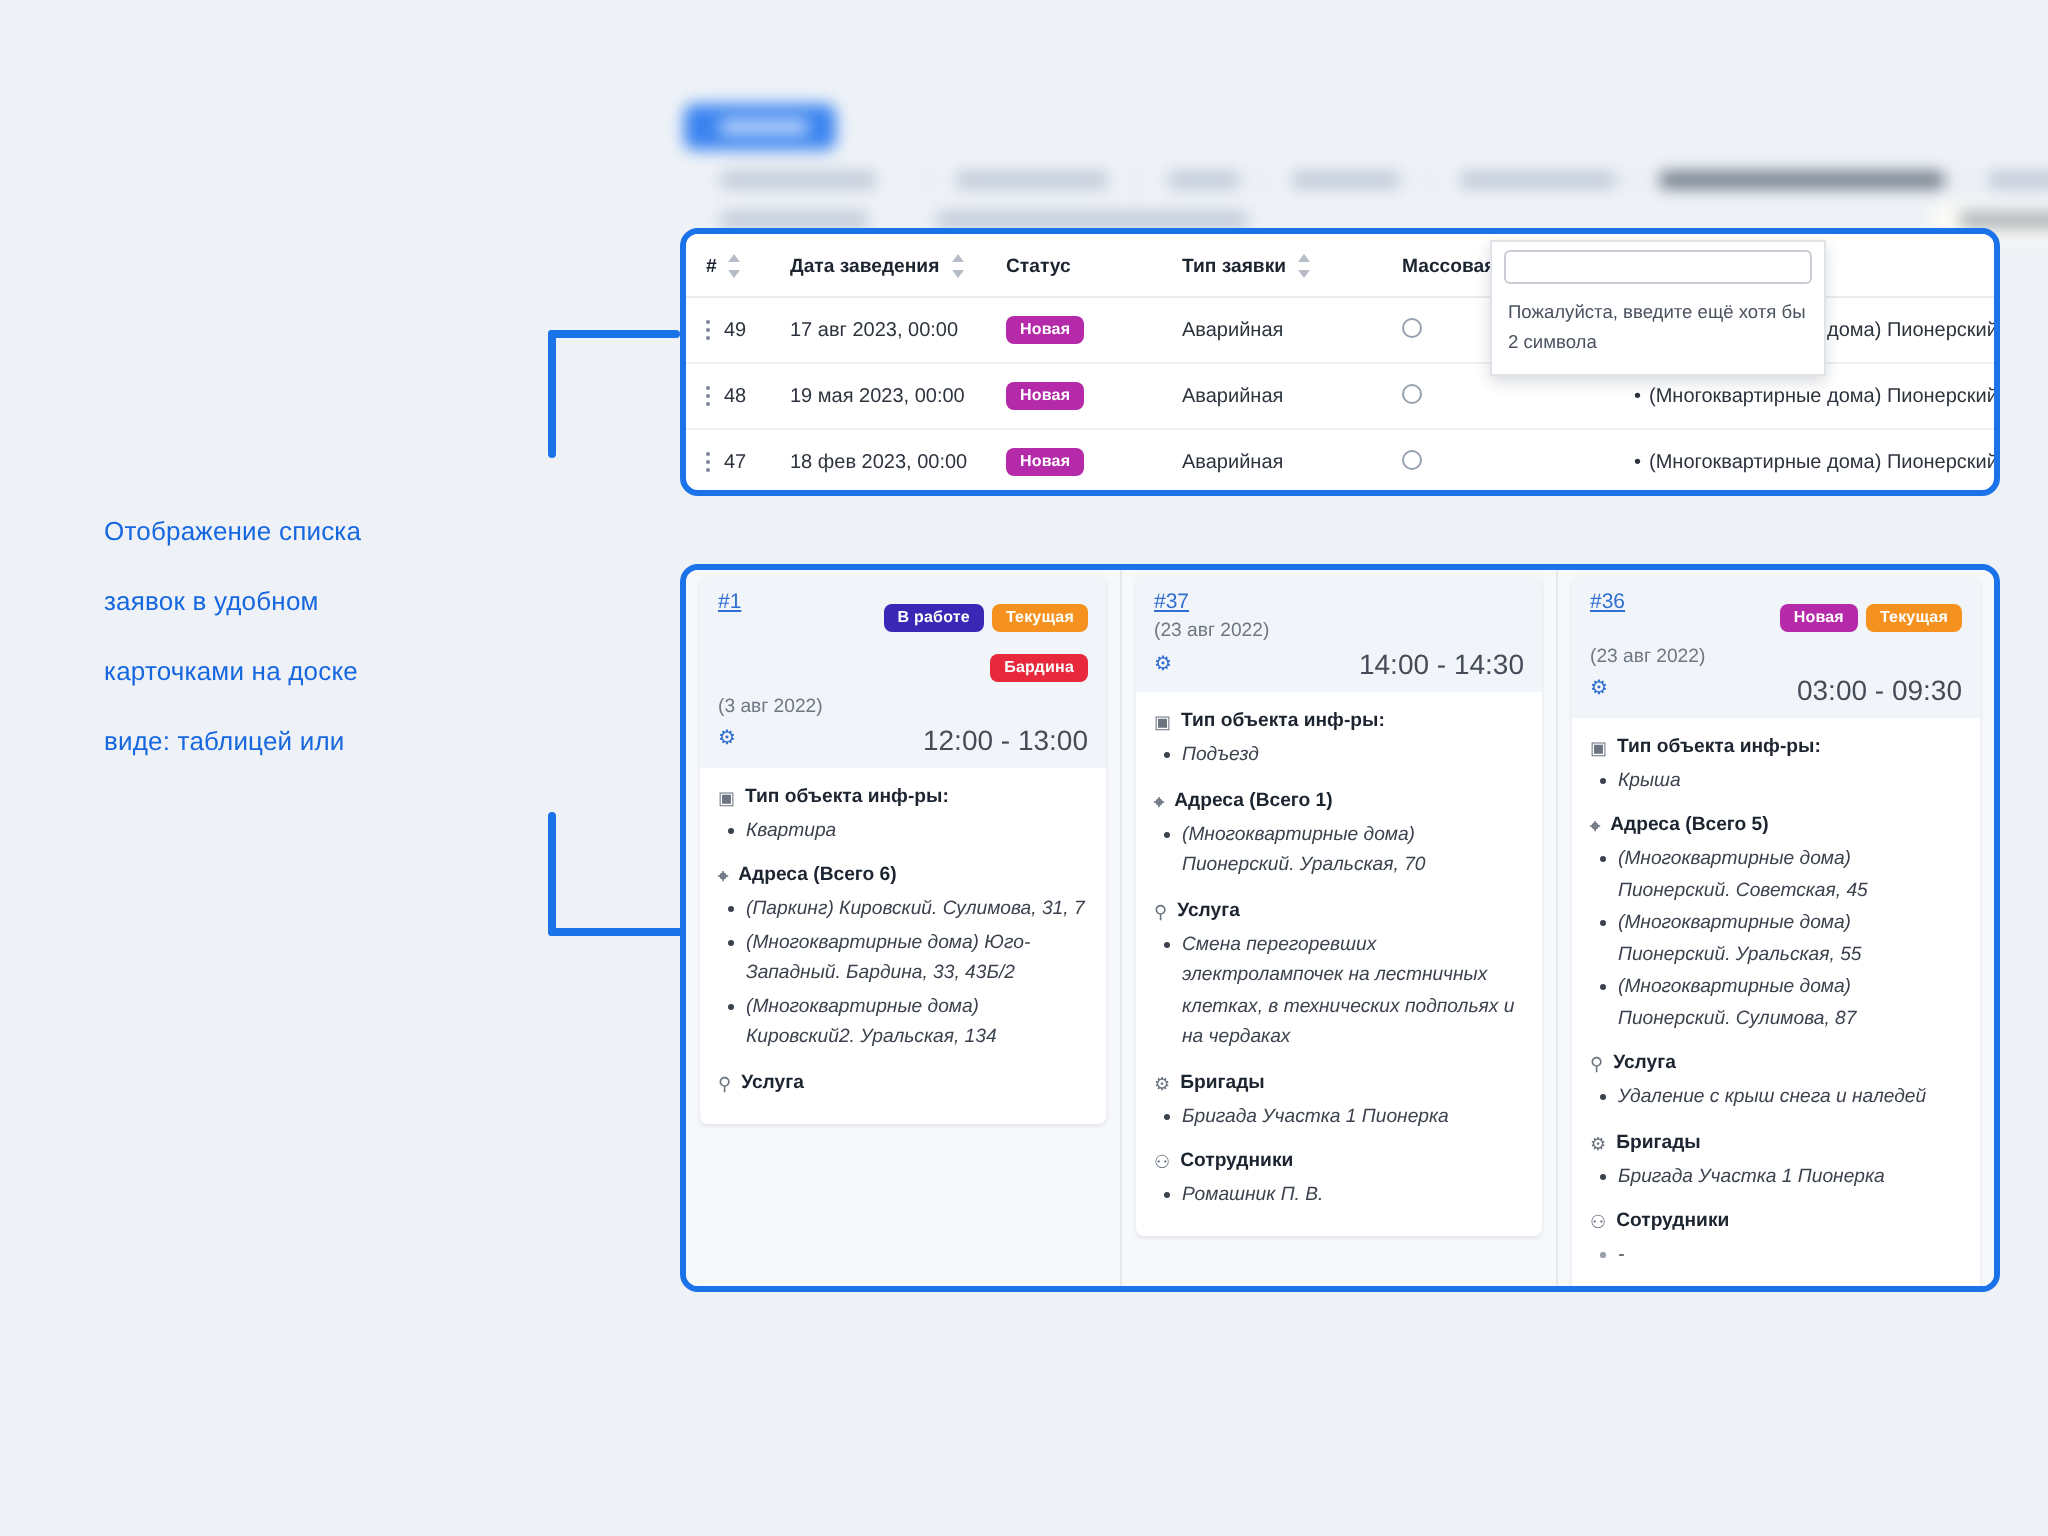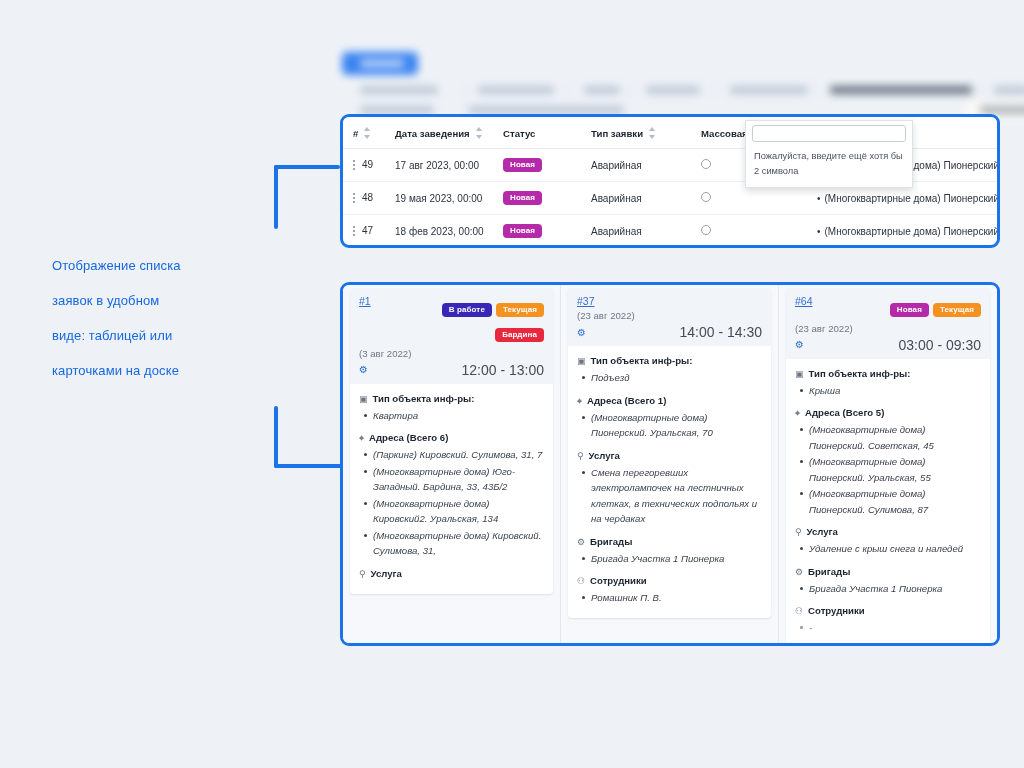"#64" a.card-id { text: 64 -> 36 }
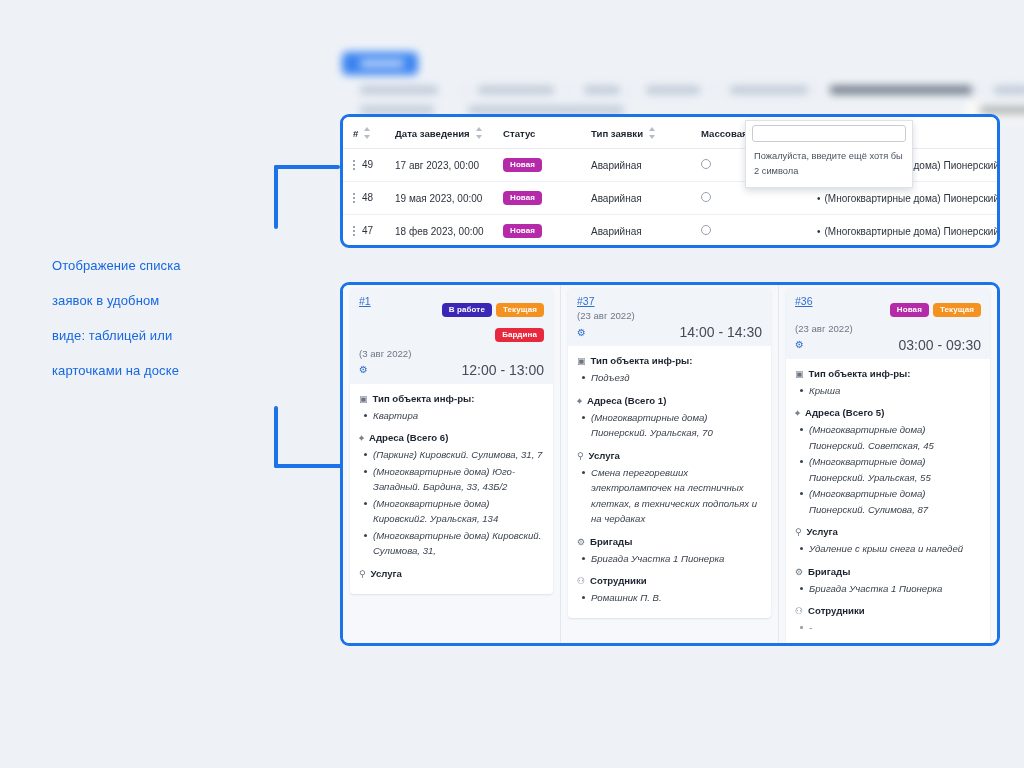"виде: таблицей или" div { order: before "карточками на доске" -> after "карточками на доске" }
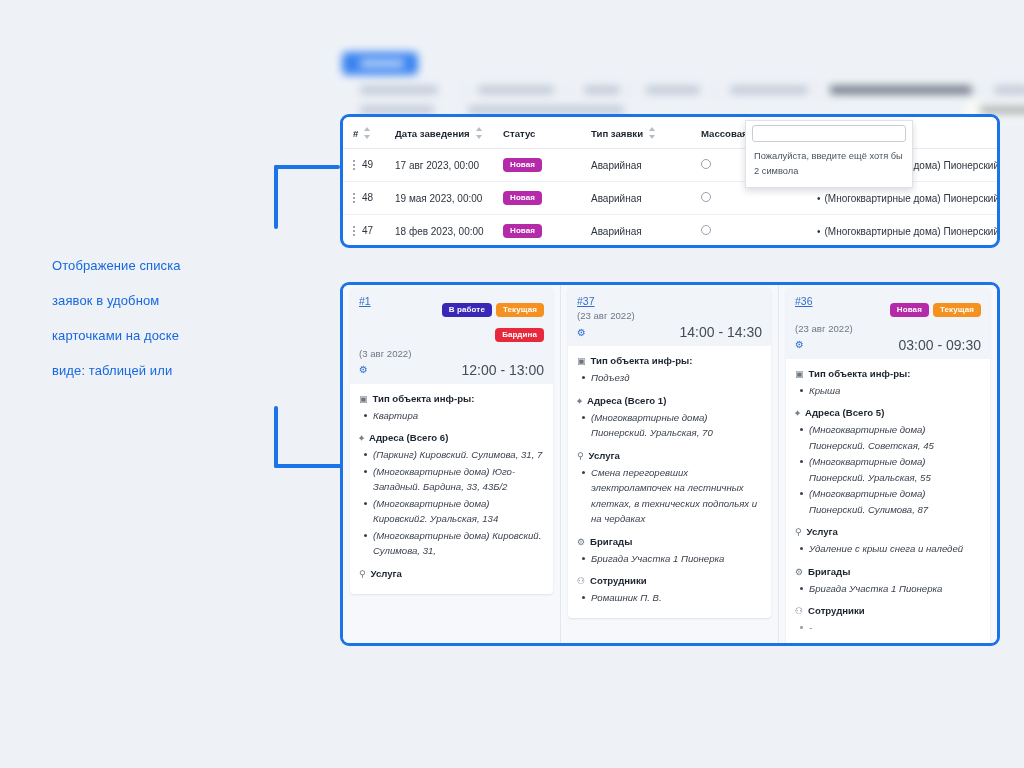"(Многоквартирные дома) Кировский." li { html: <li>(Многоквартирные дома) Кировский. Сулимова, 31,</li> -> none }
